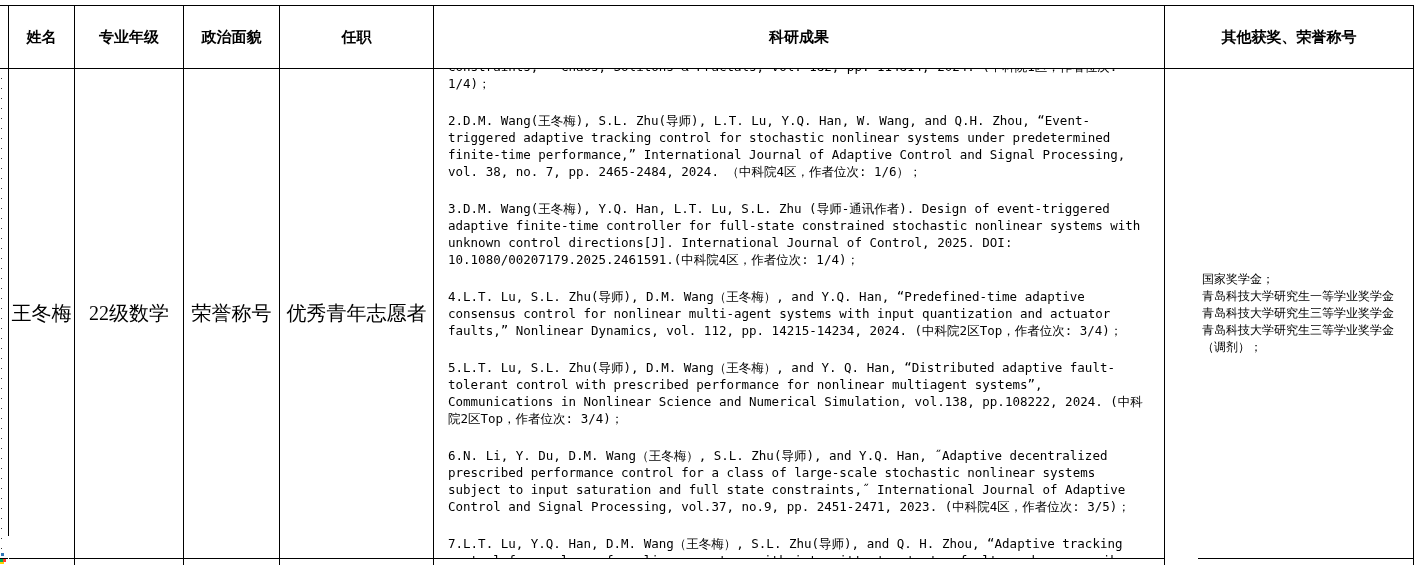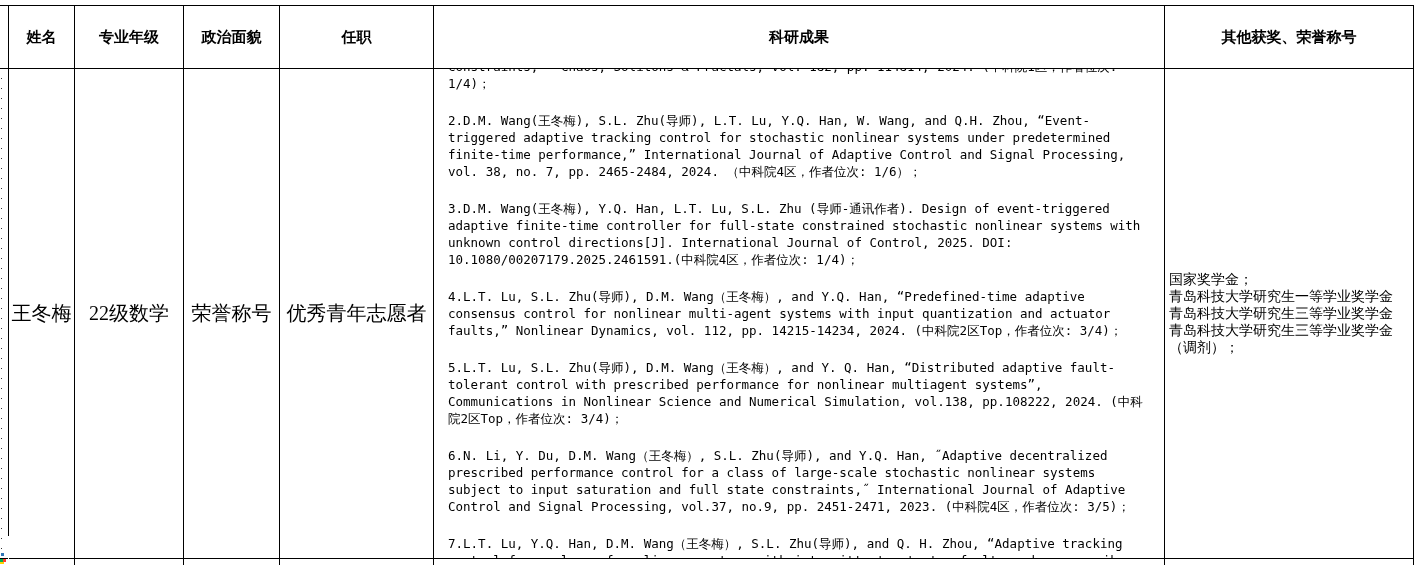"国家奖学金；" .td-awards { font-size: 14px -> 12px; margin-left: none -> 33px }
